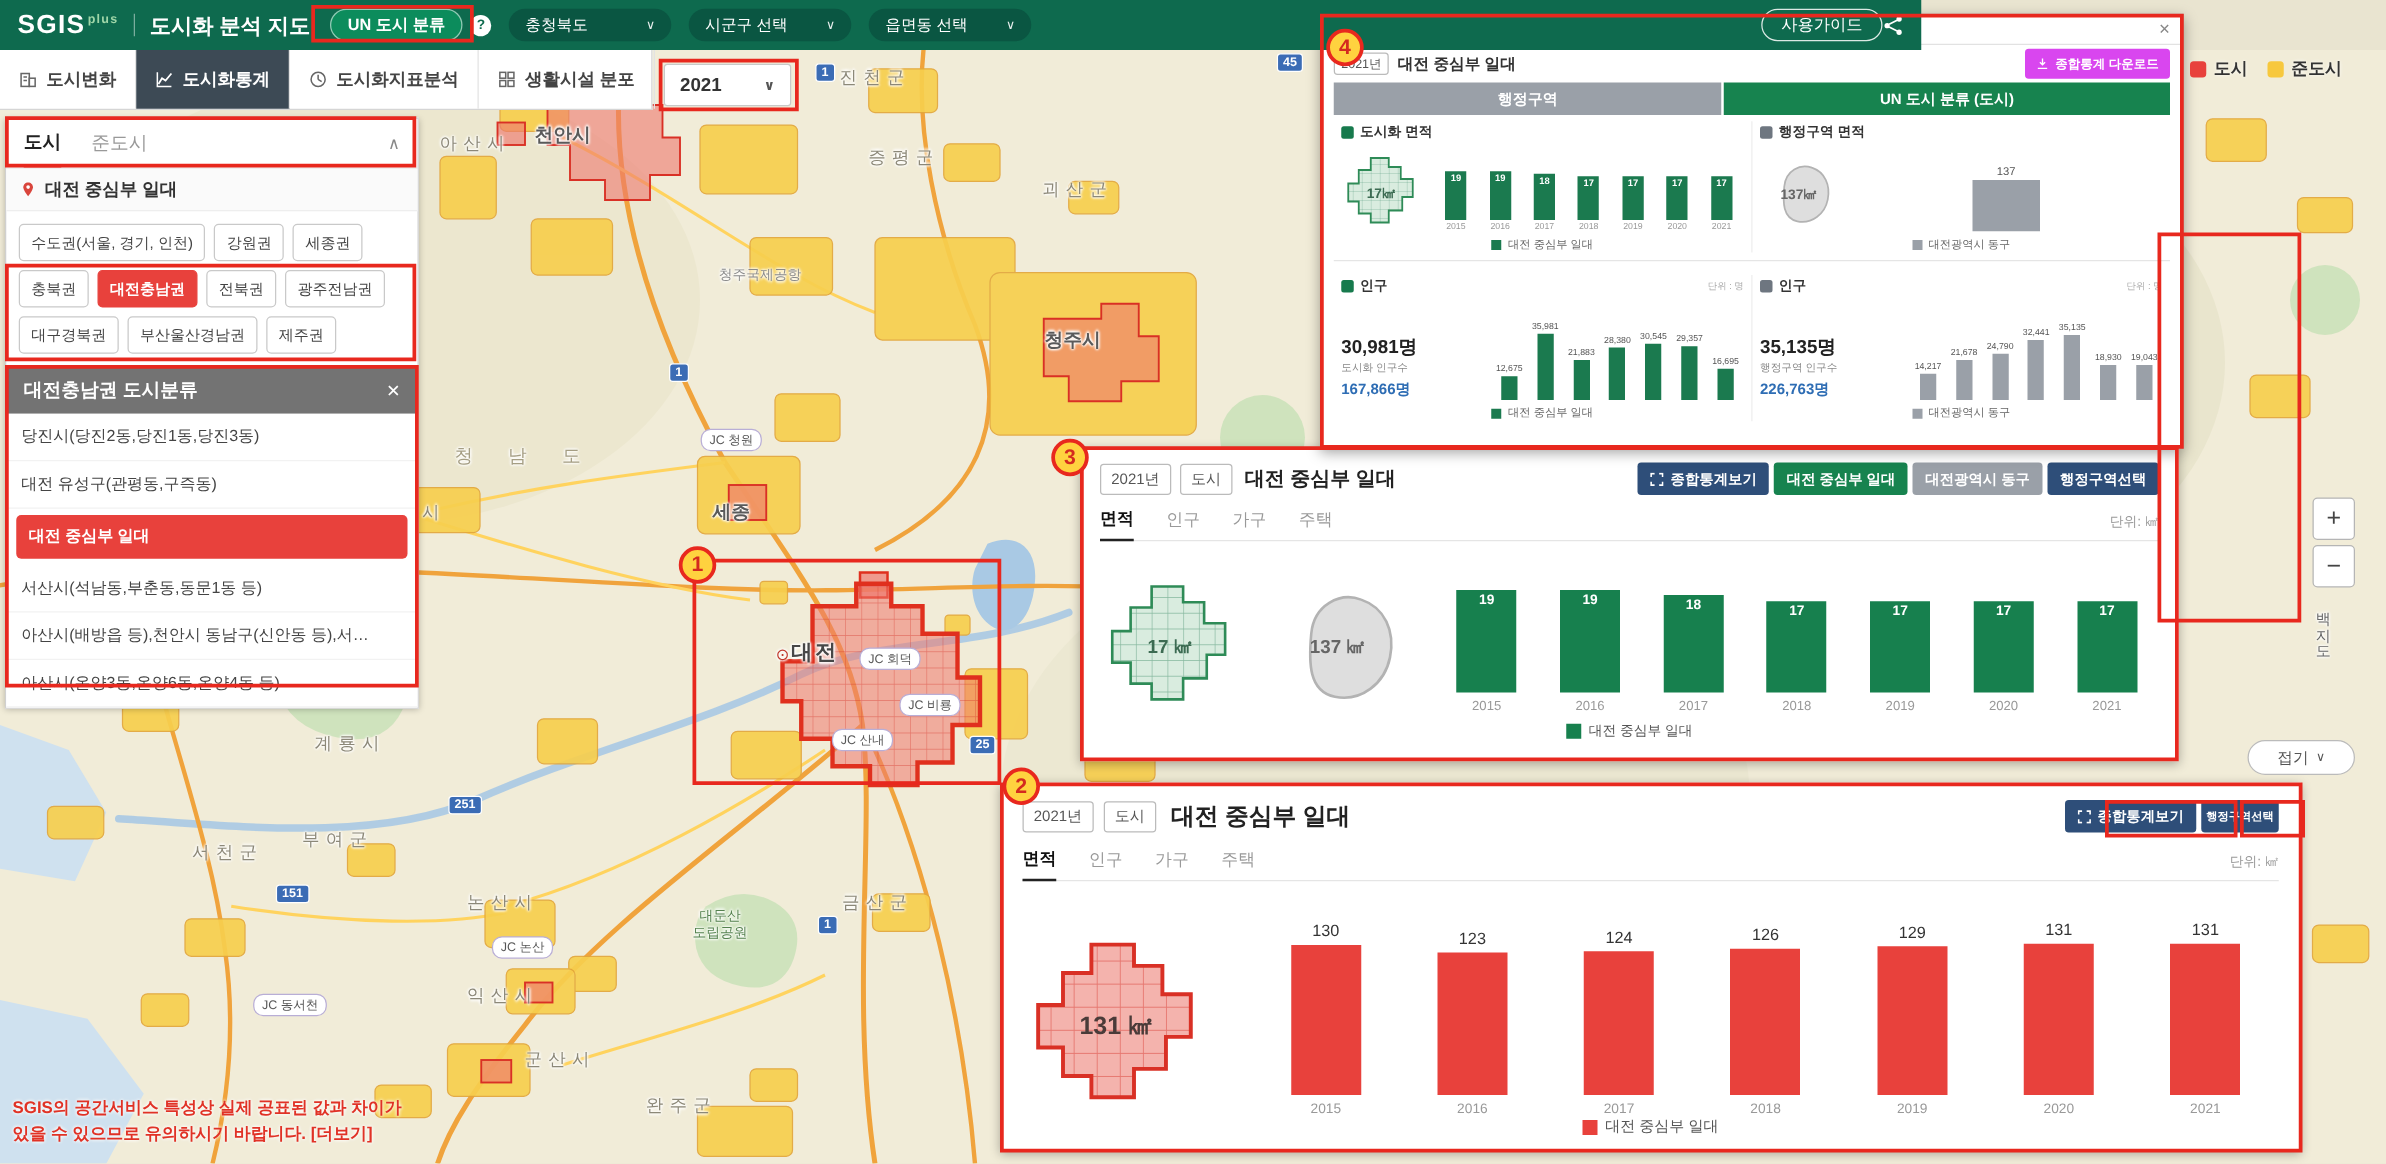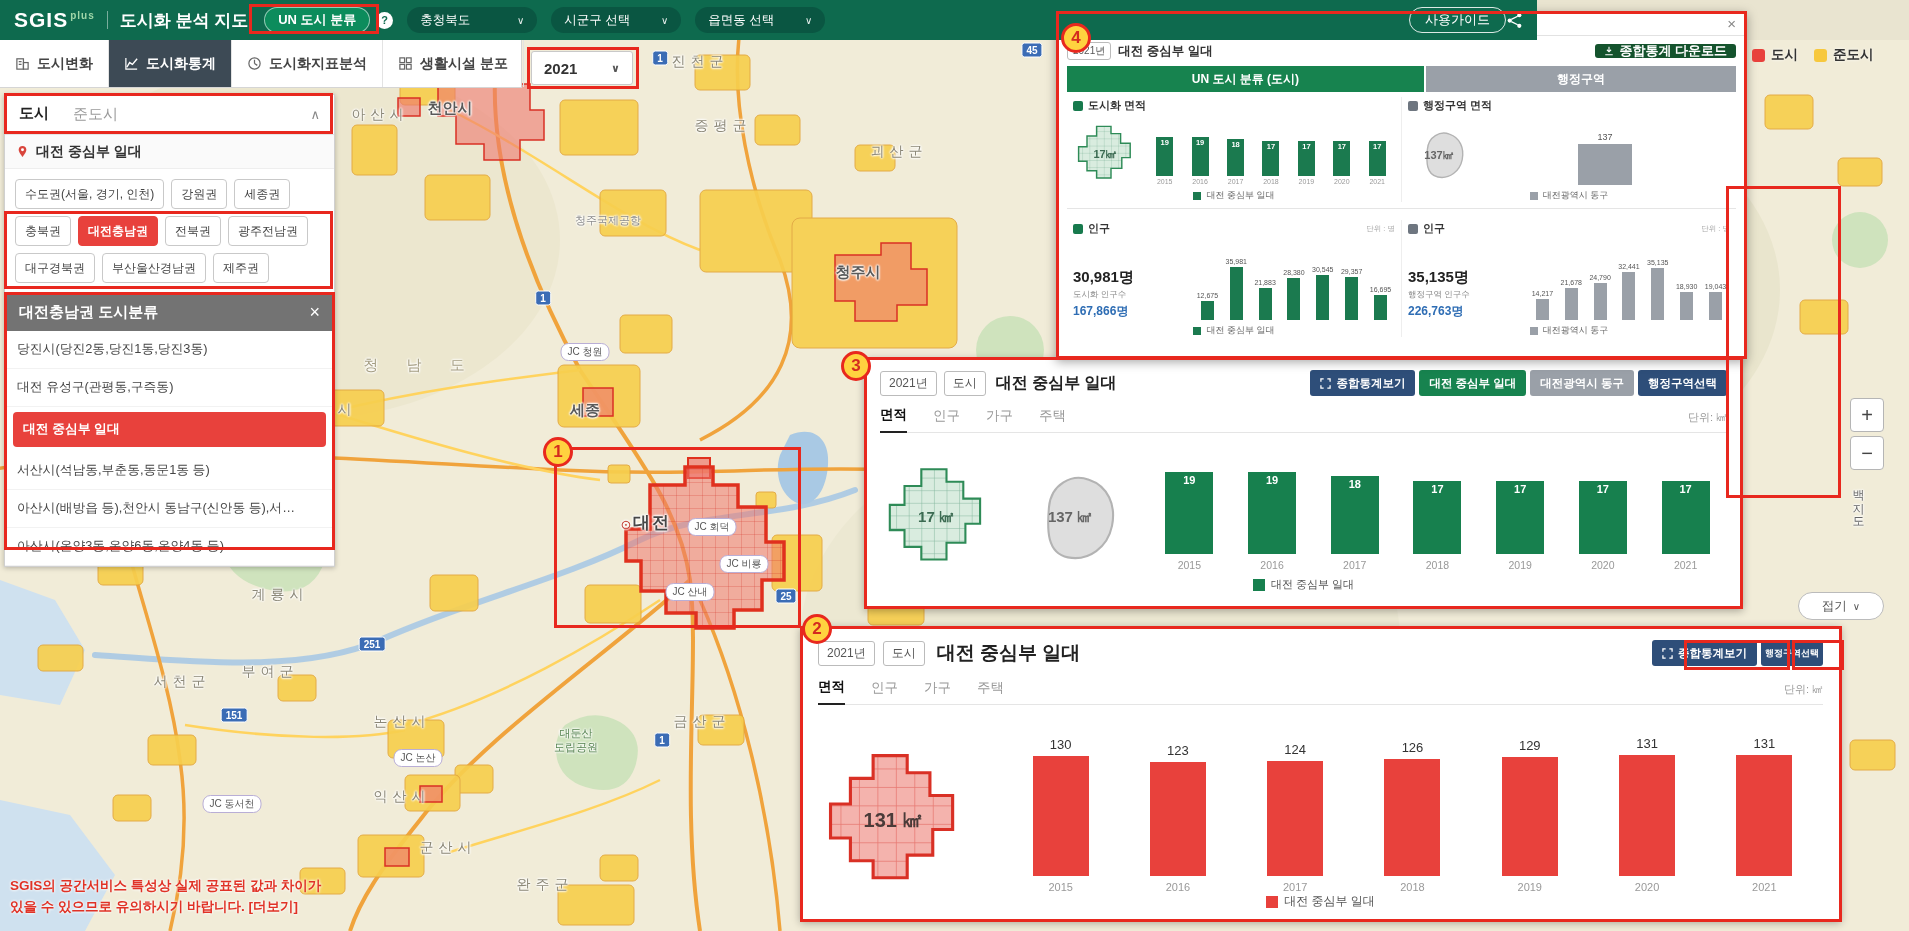"종합통계 다운로드" .dl-btn { background: #14532d -> #d946ef; font-size: 13px -> 10px; height: 14px -> 24px }
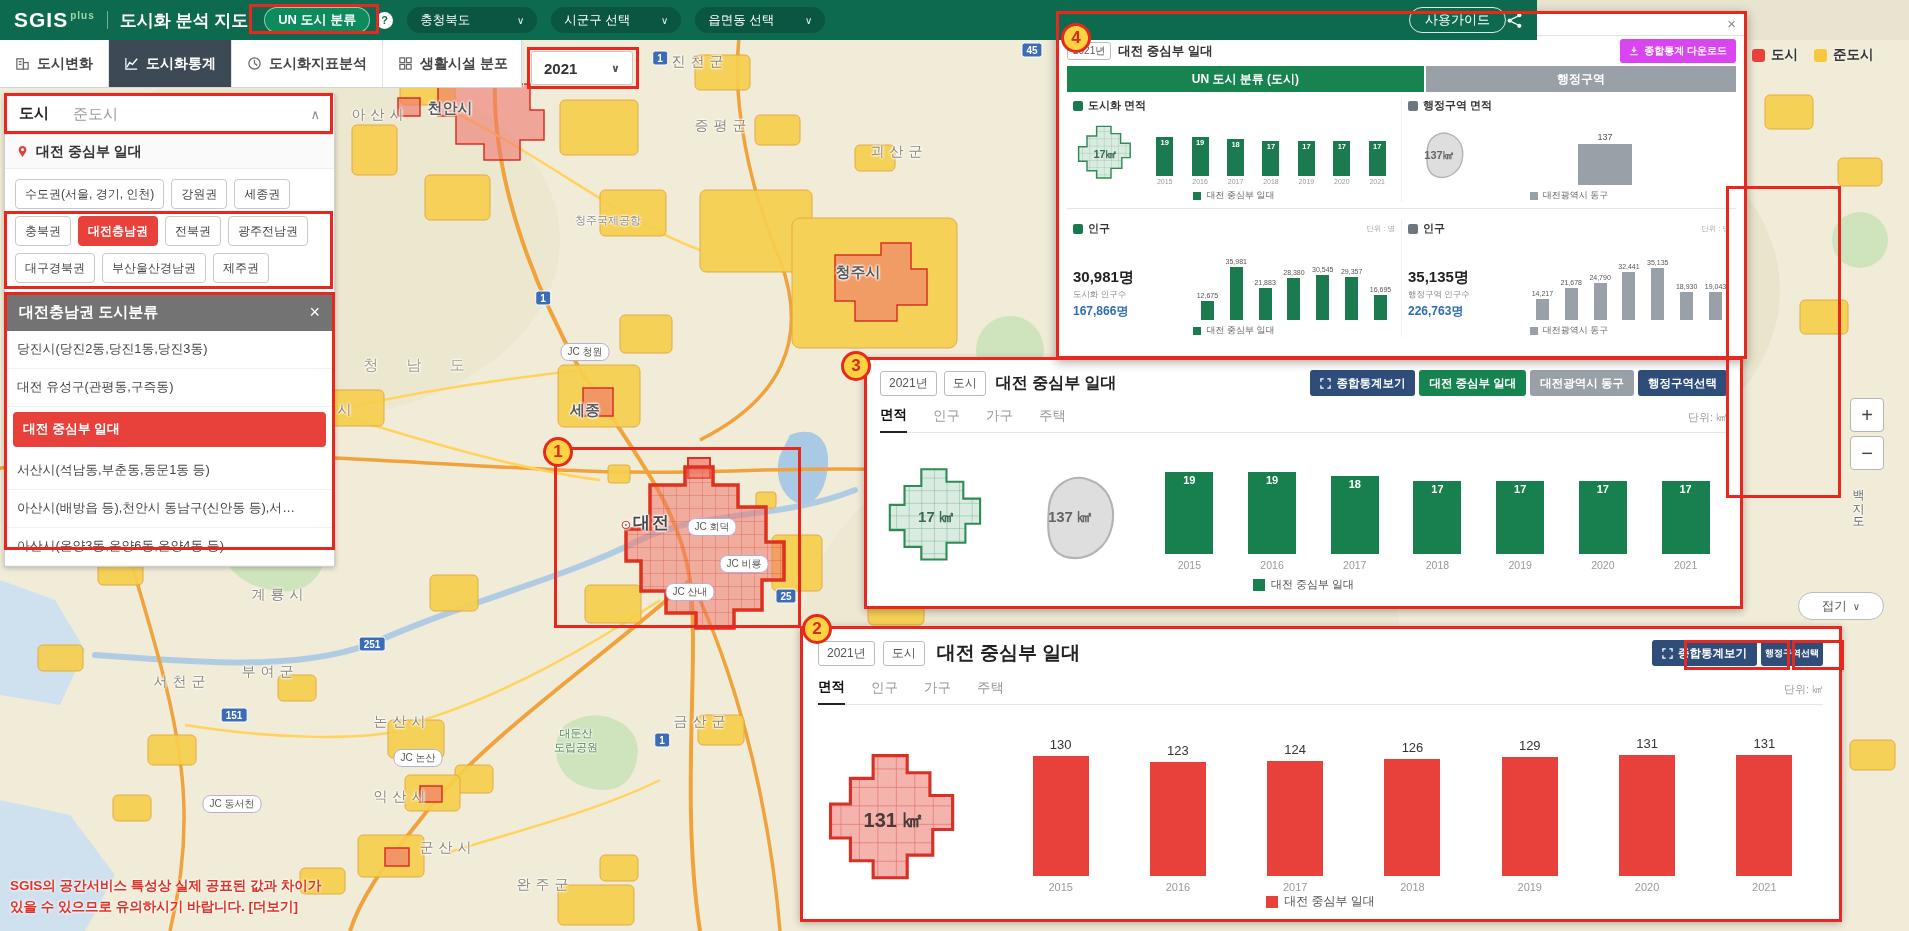"UN 도시 분류 (도시)" div.p4-tab { order: before "행정구역" -> after "행정구역" }
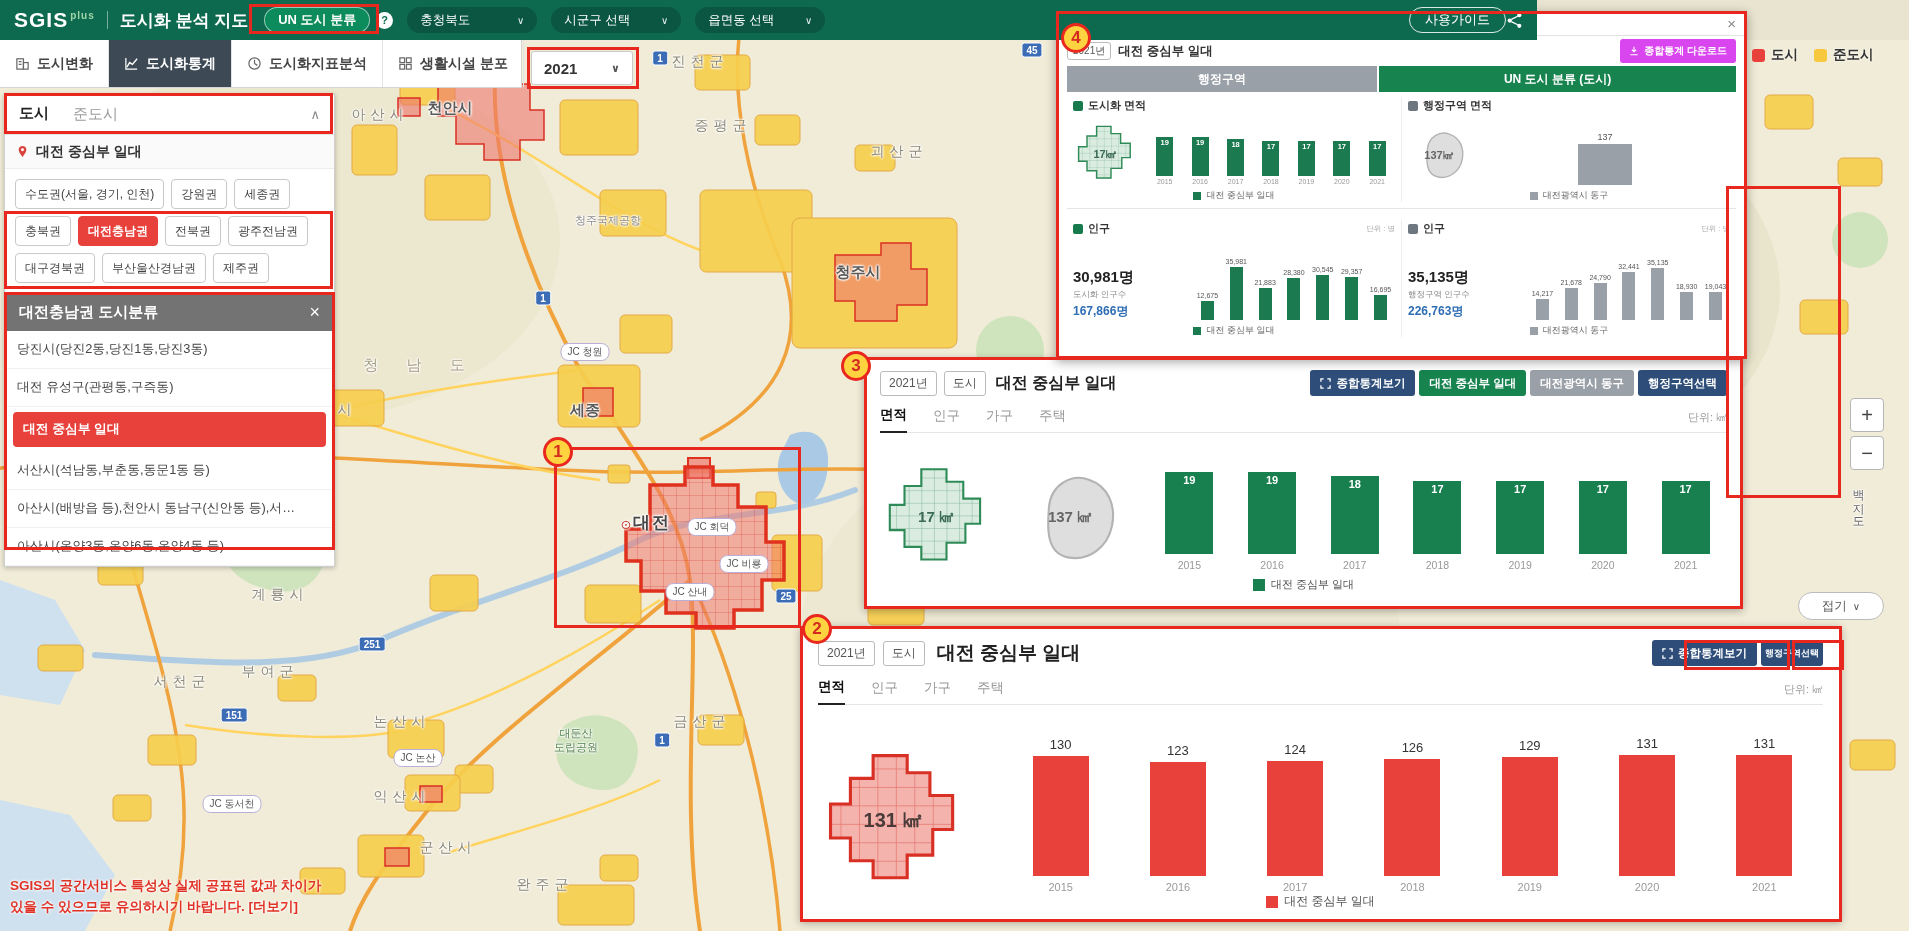"괴산군" div.mlb { left: 899px -> 862px }
